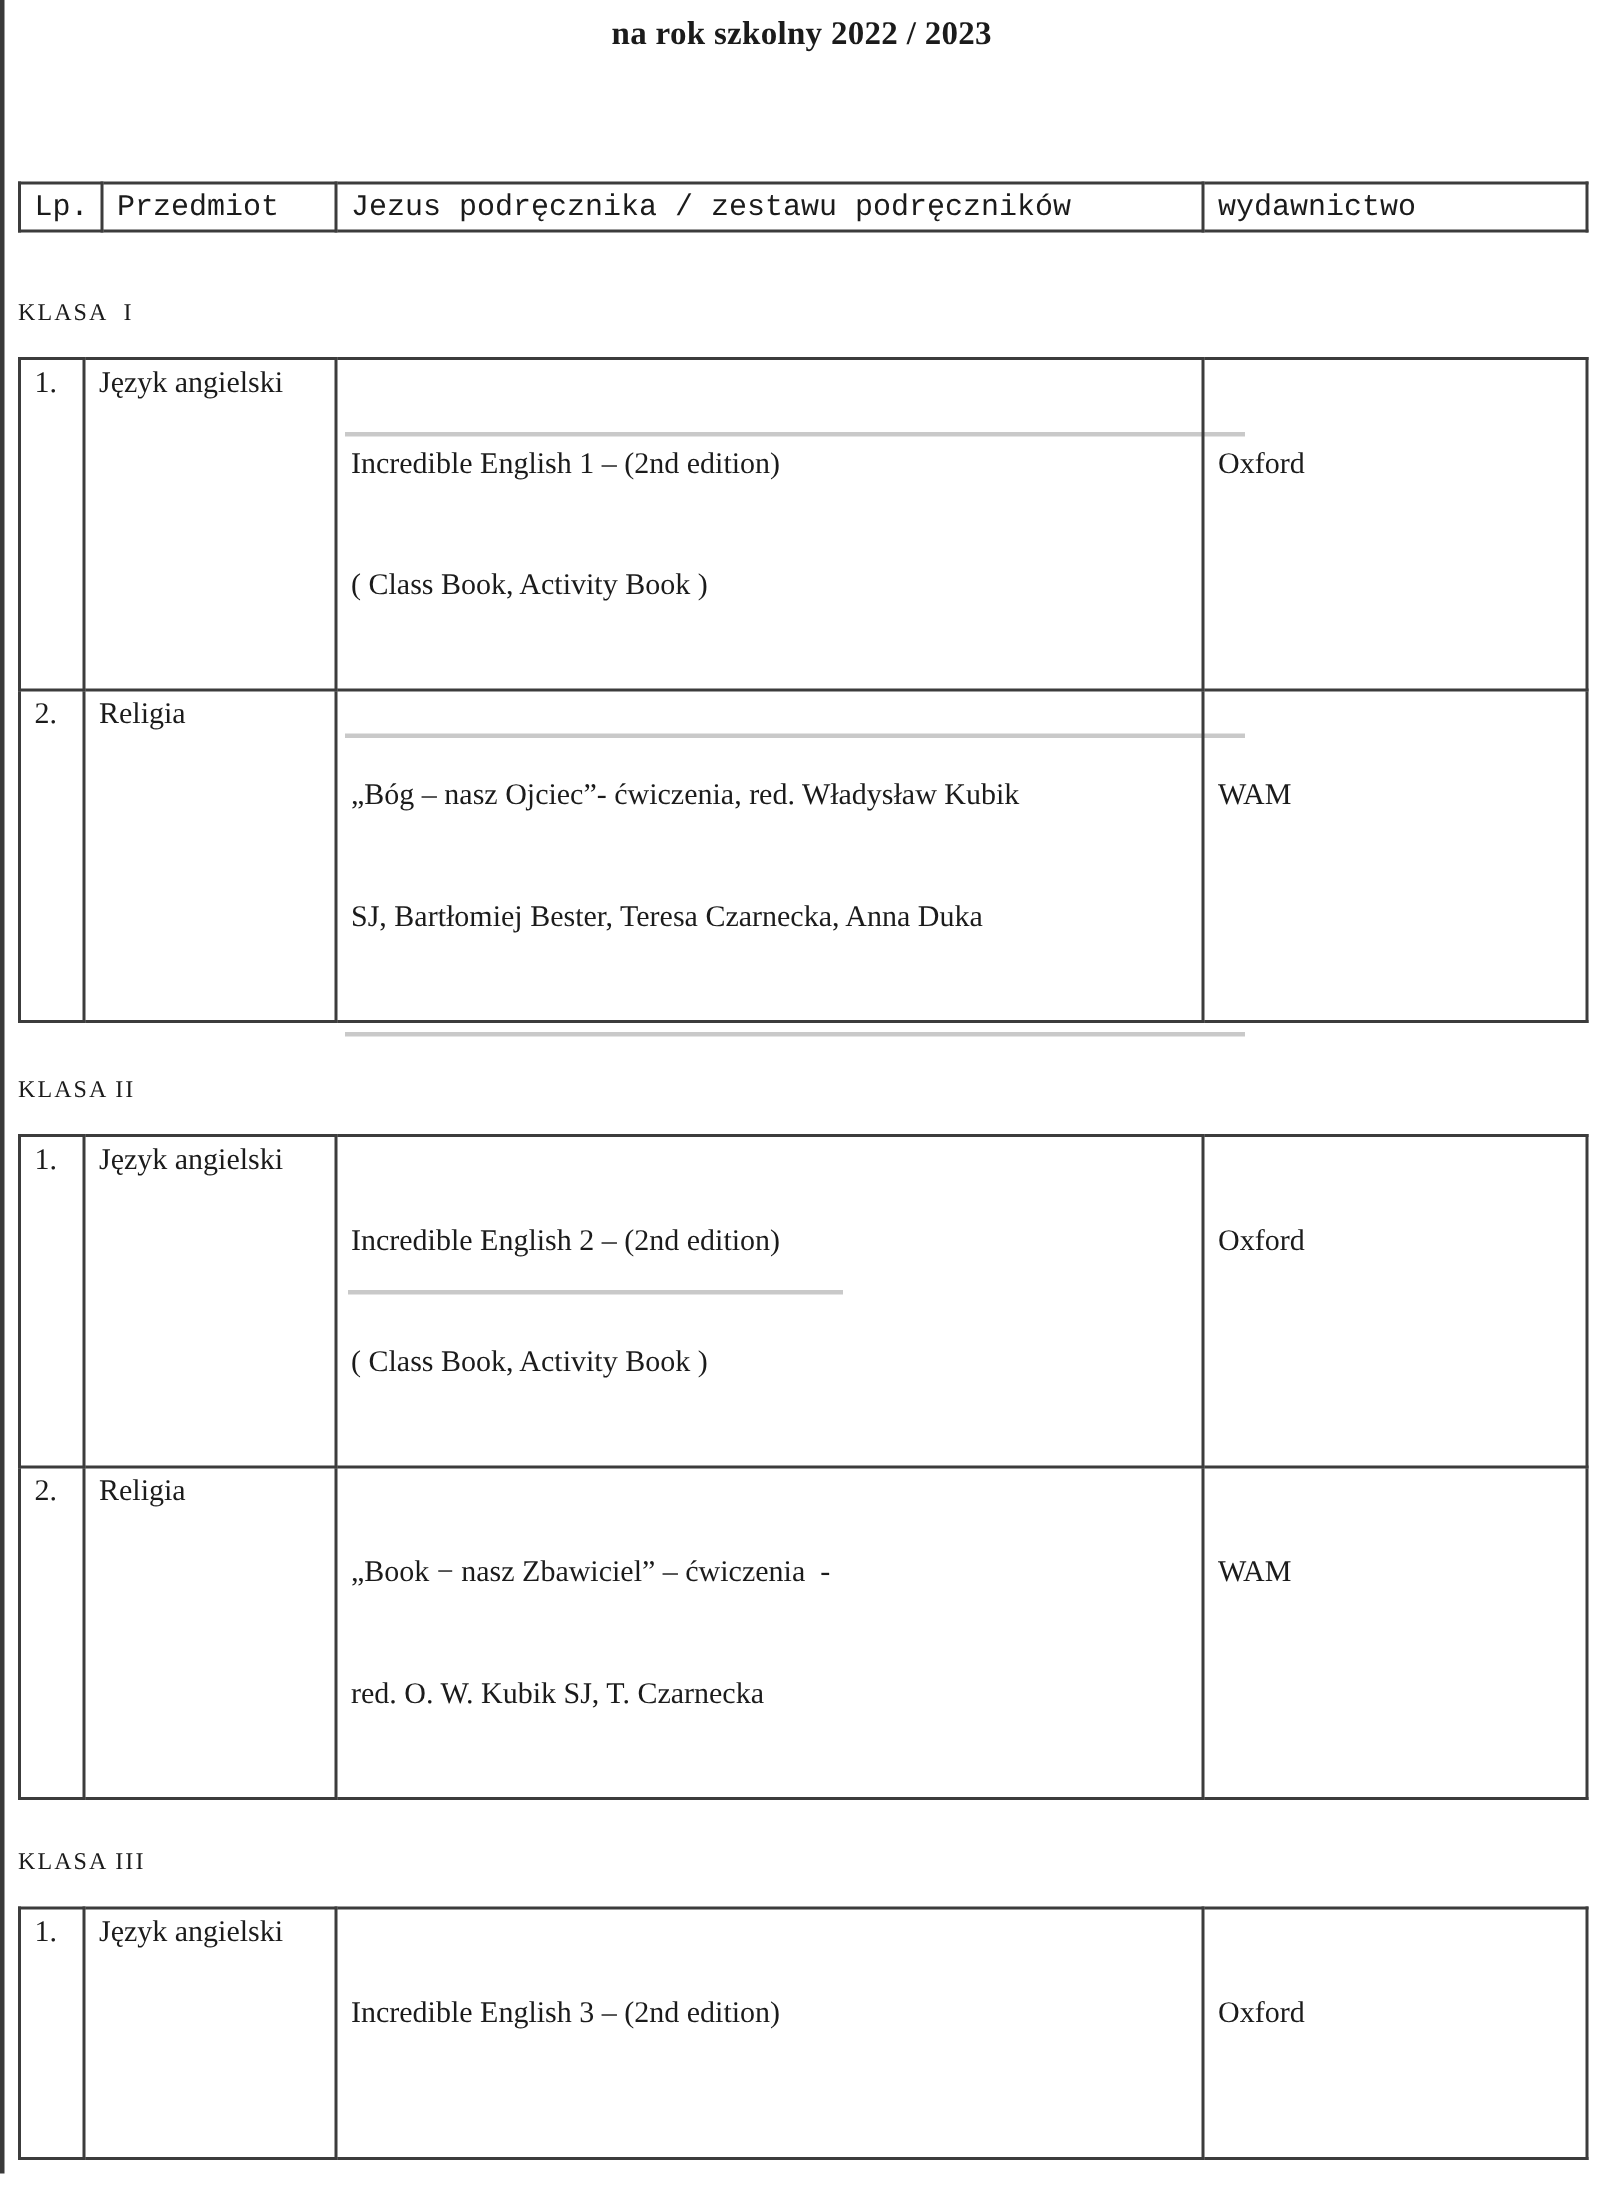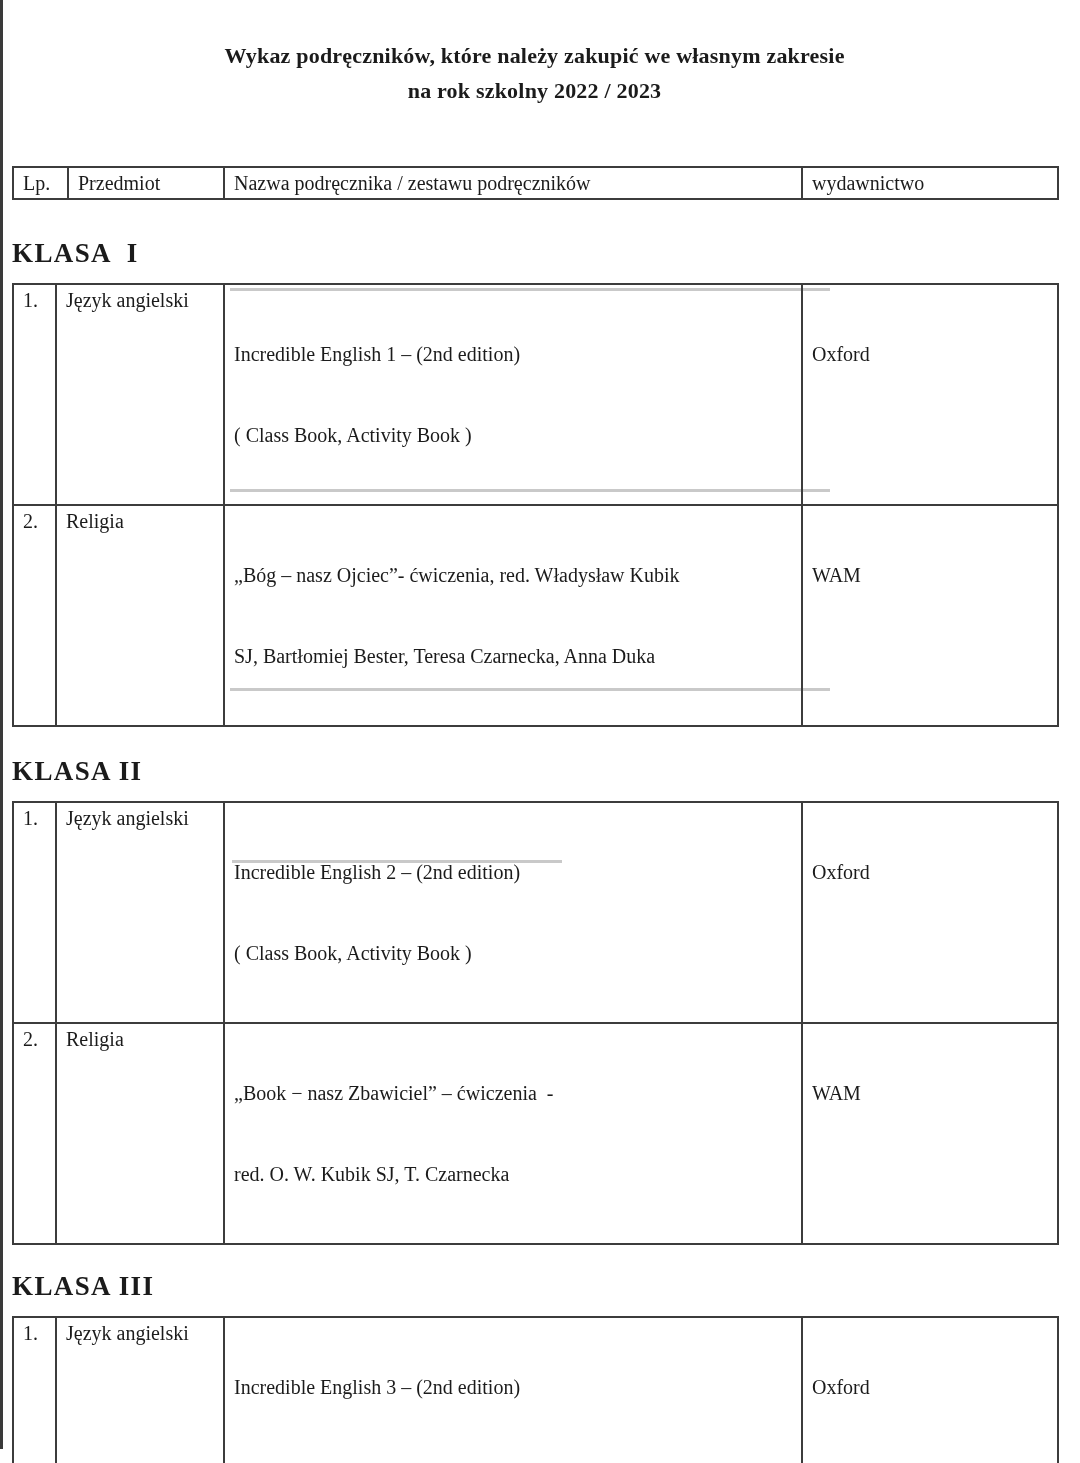"Wykaz podręczników, które należy zakupić" div.title-line { html: <div>Wykaz podręczników, które należy zakupić we własnym zakresie</div> -> none }
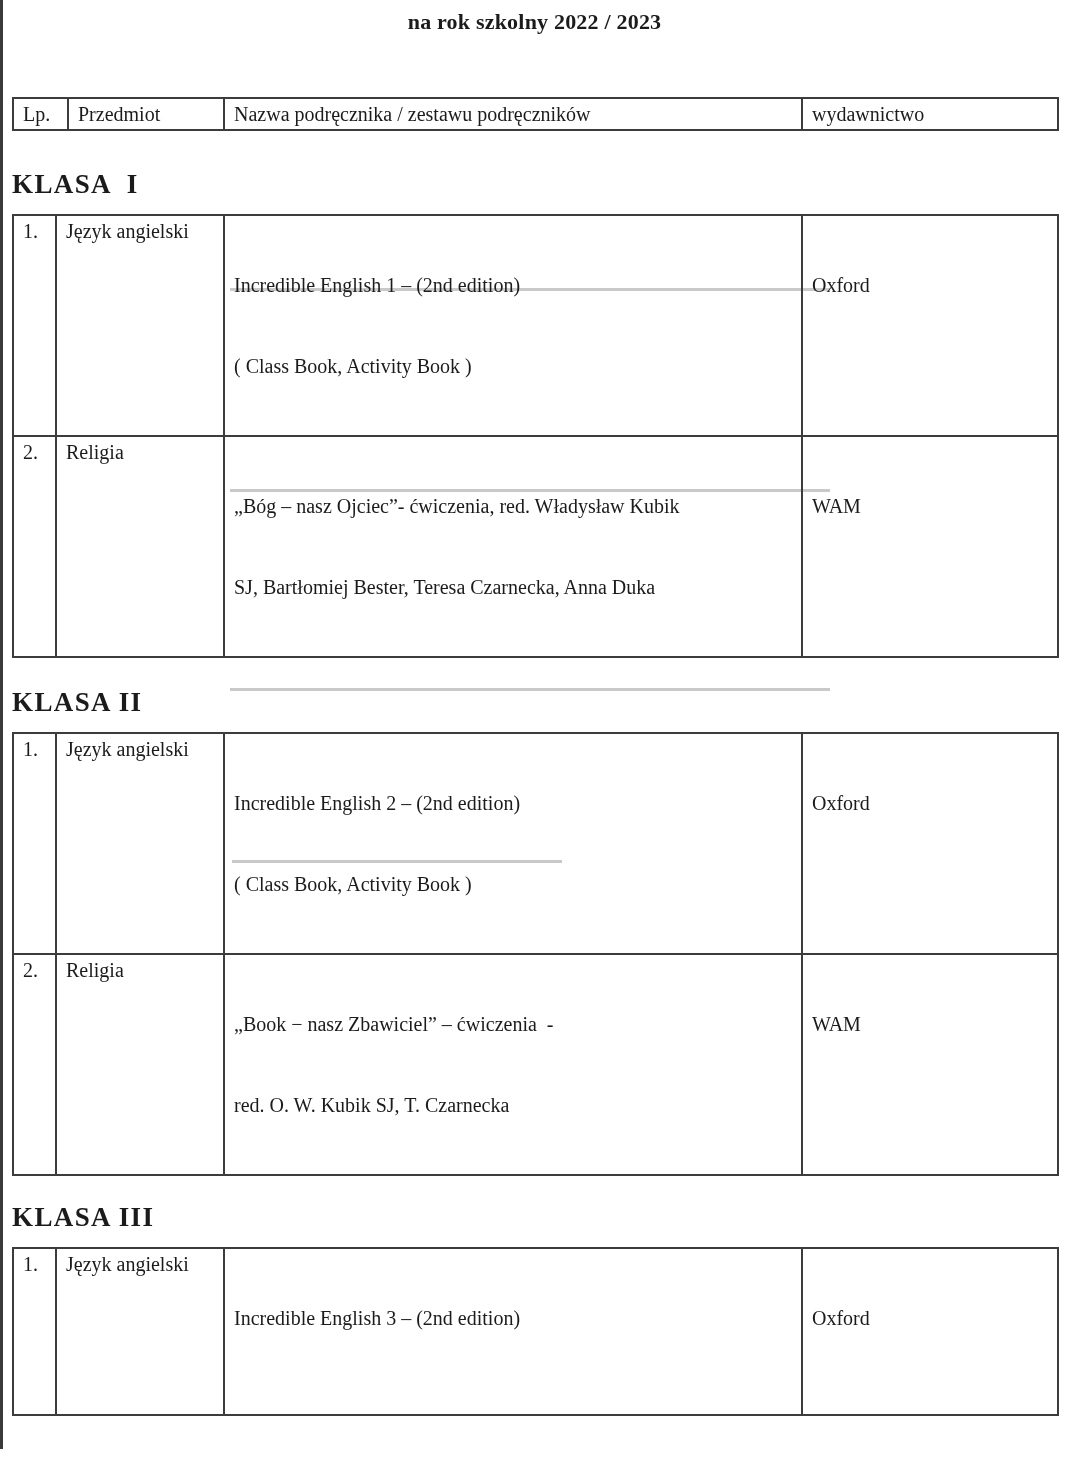"Lp." table.header-tbl { font-family: none -> Liberation Mono, monospace; margin-top: 62px -> 86px }
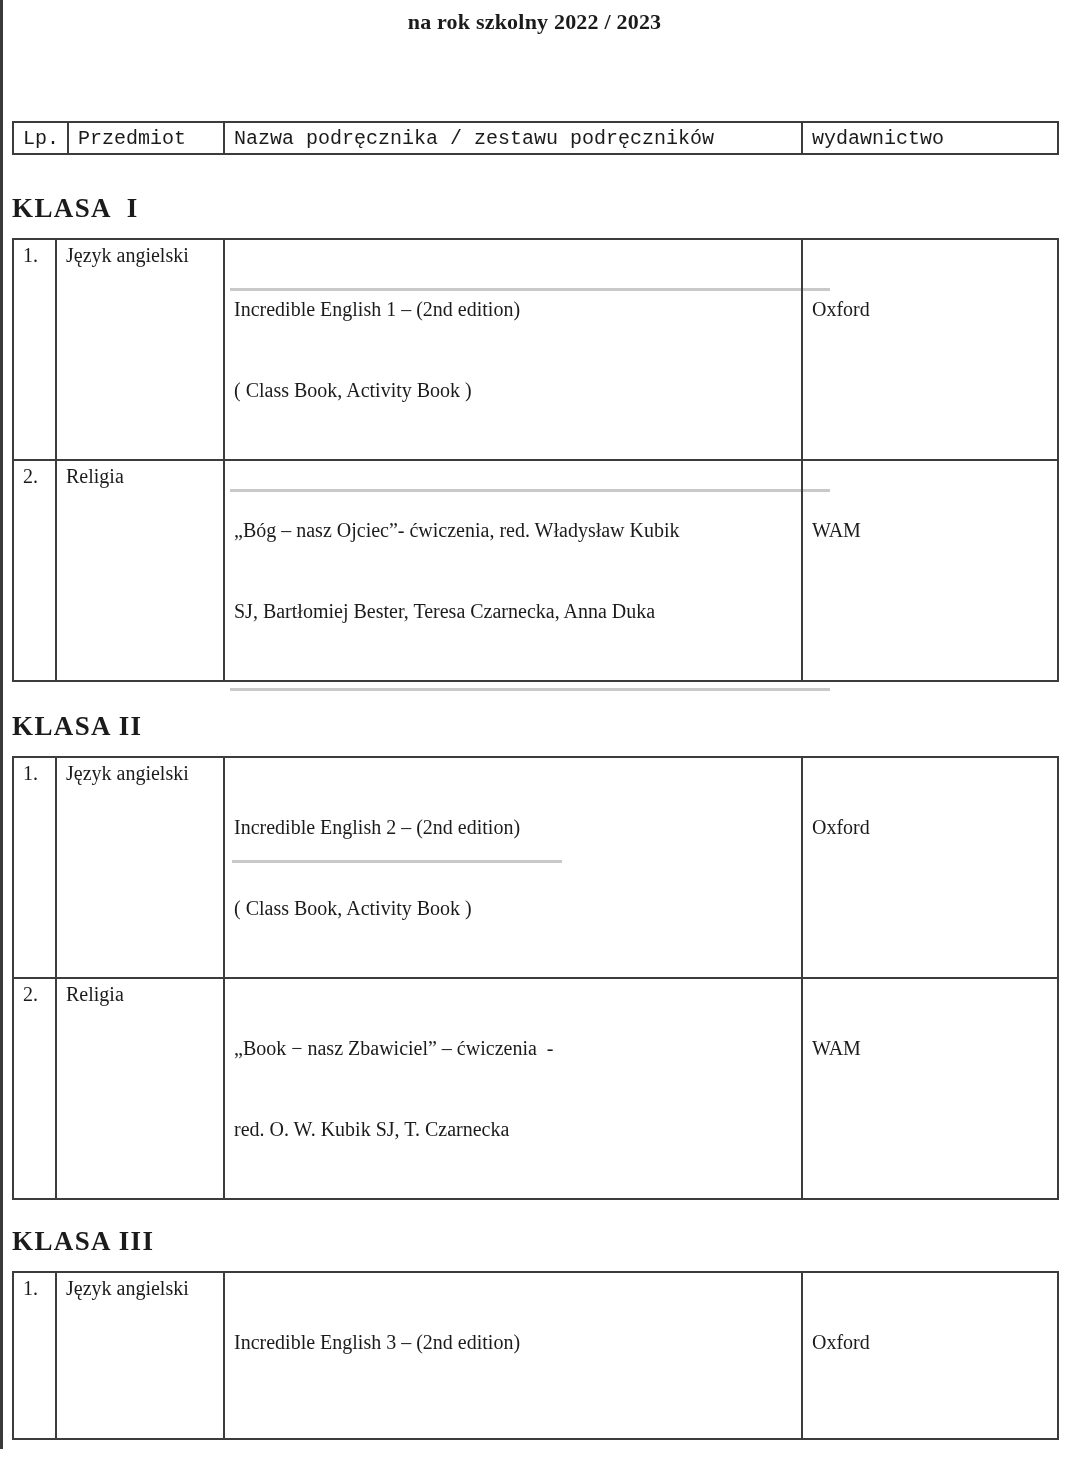"Nazwa podręcznika / zestawu podręczników" td { text: Nazwa -> Jezus }
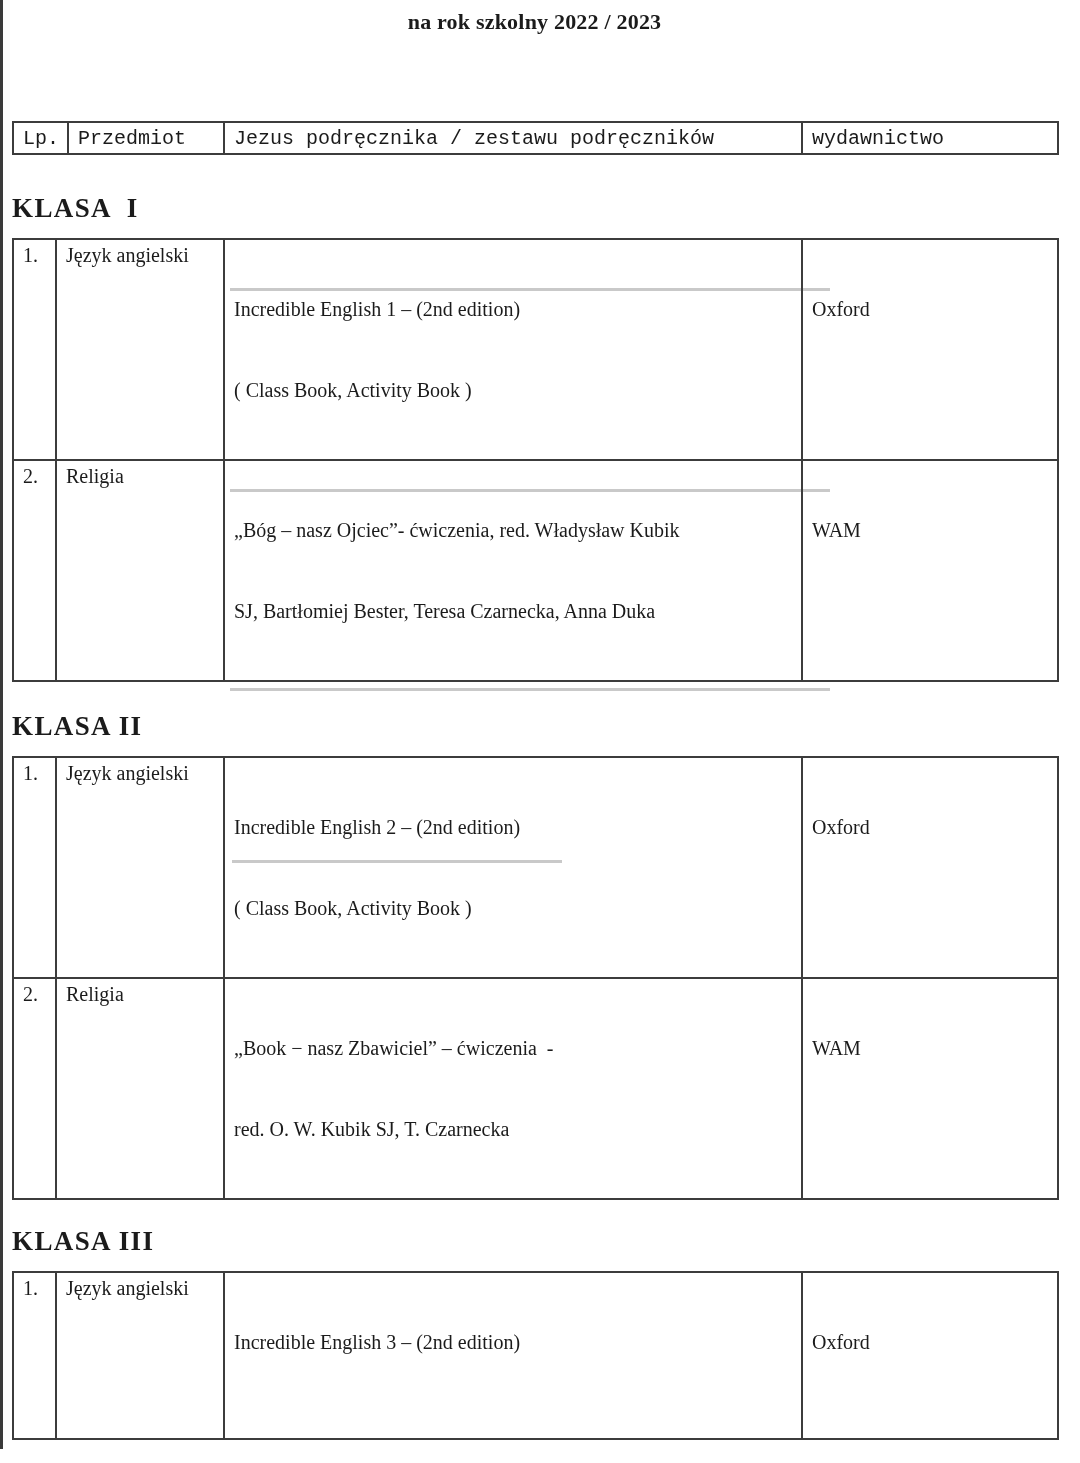"KLASA I" .klasa { font-size: 27px -> 16px; font-weight: 700 -> 400 }
